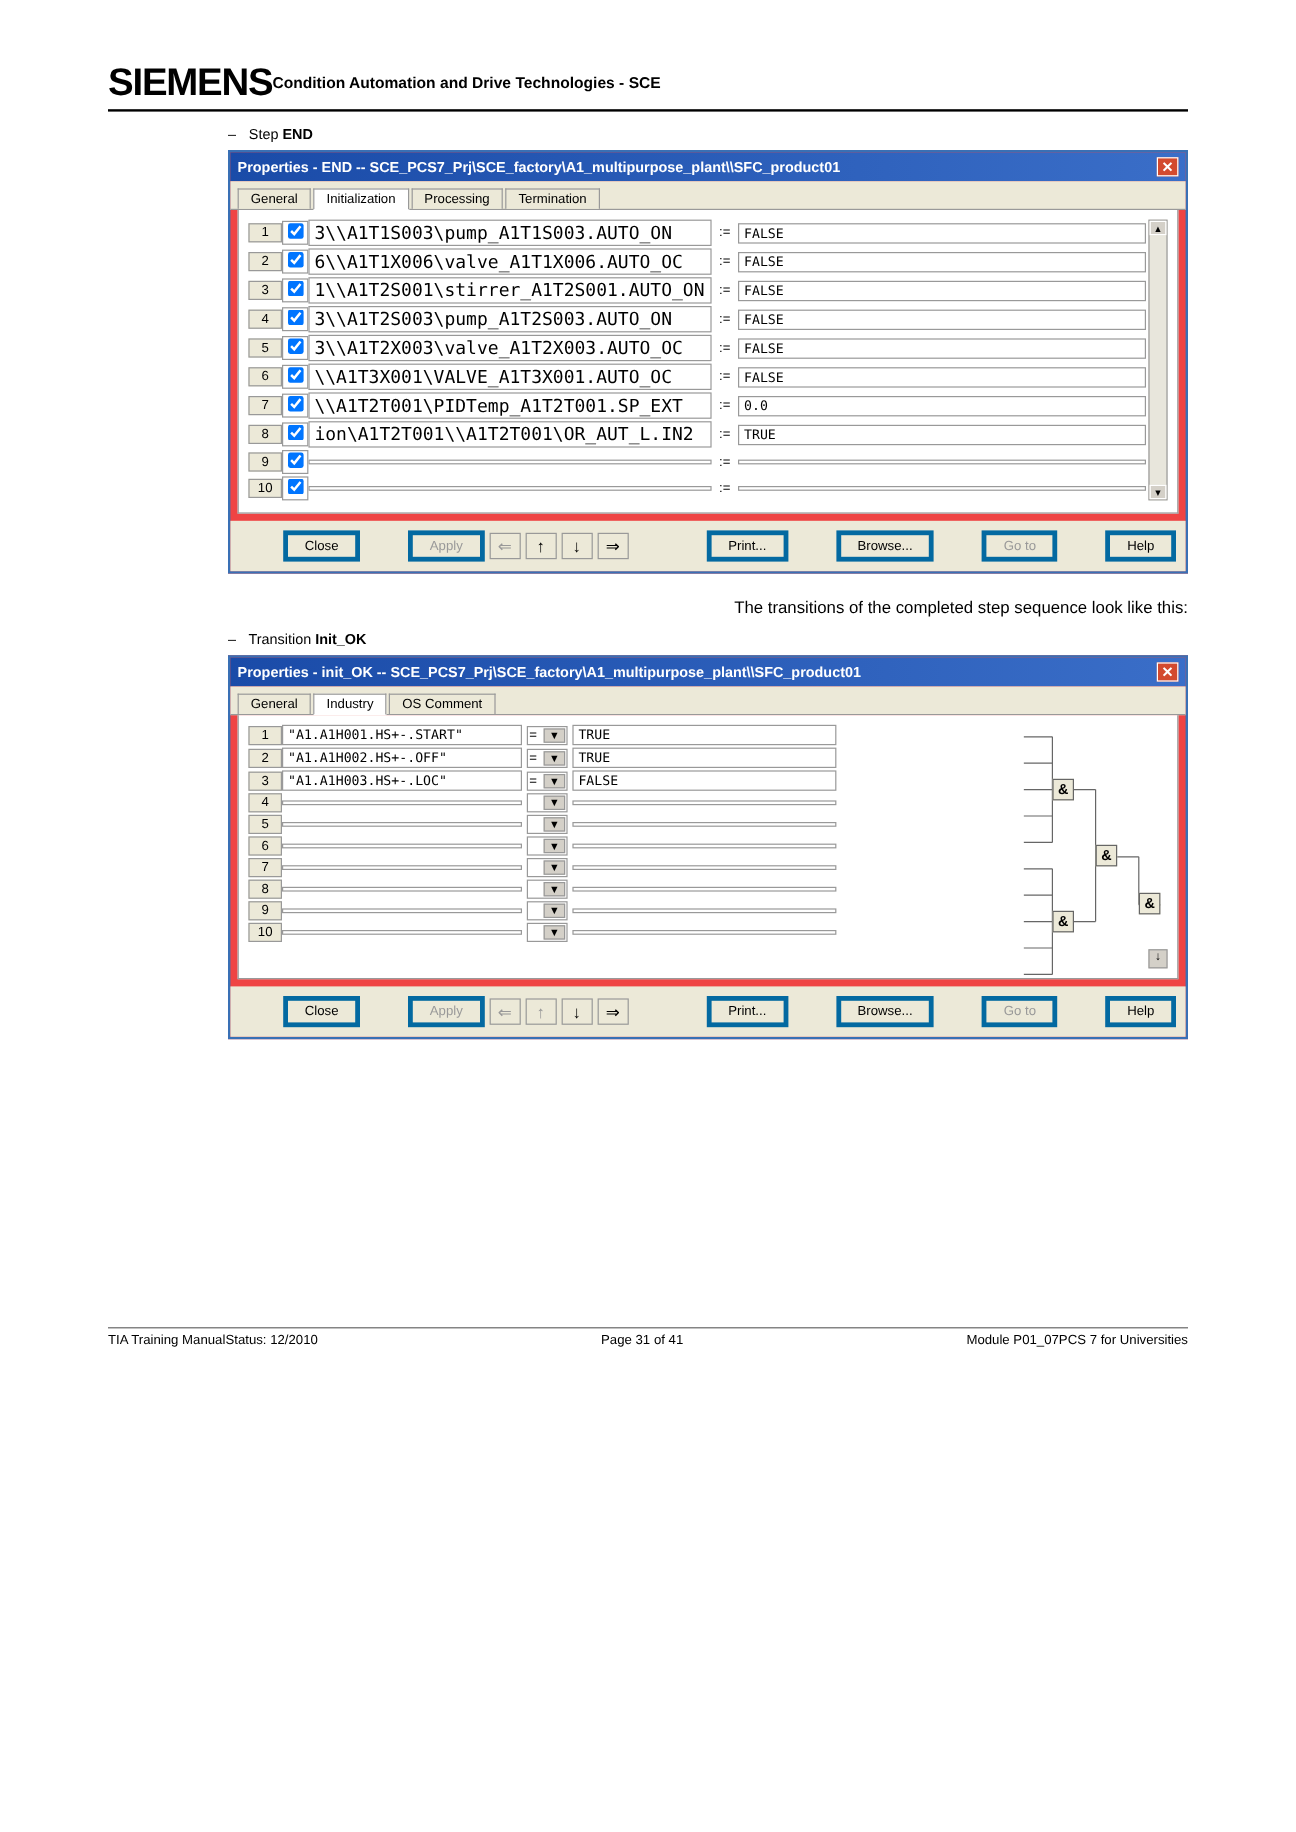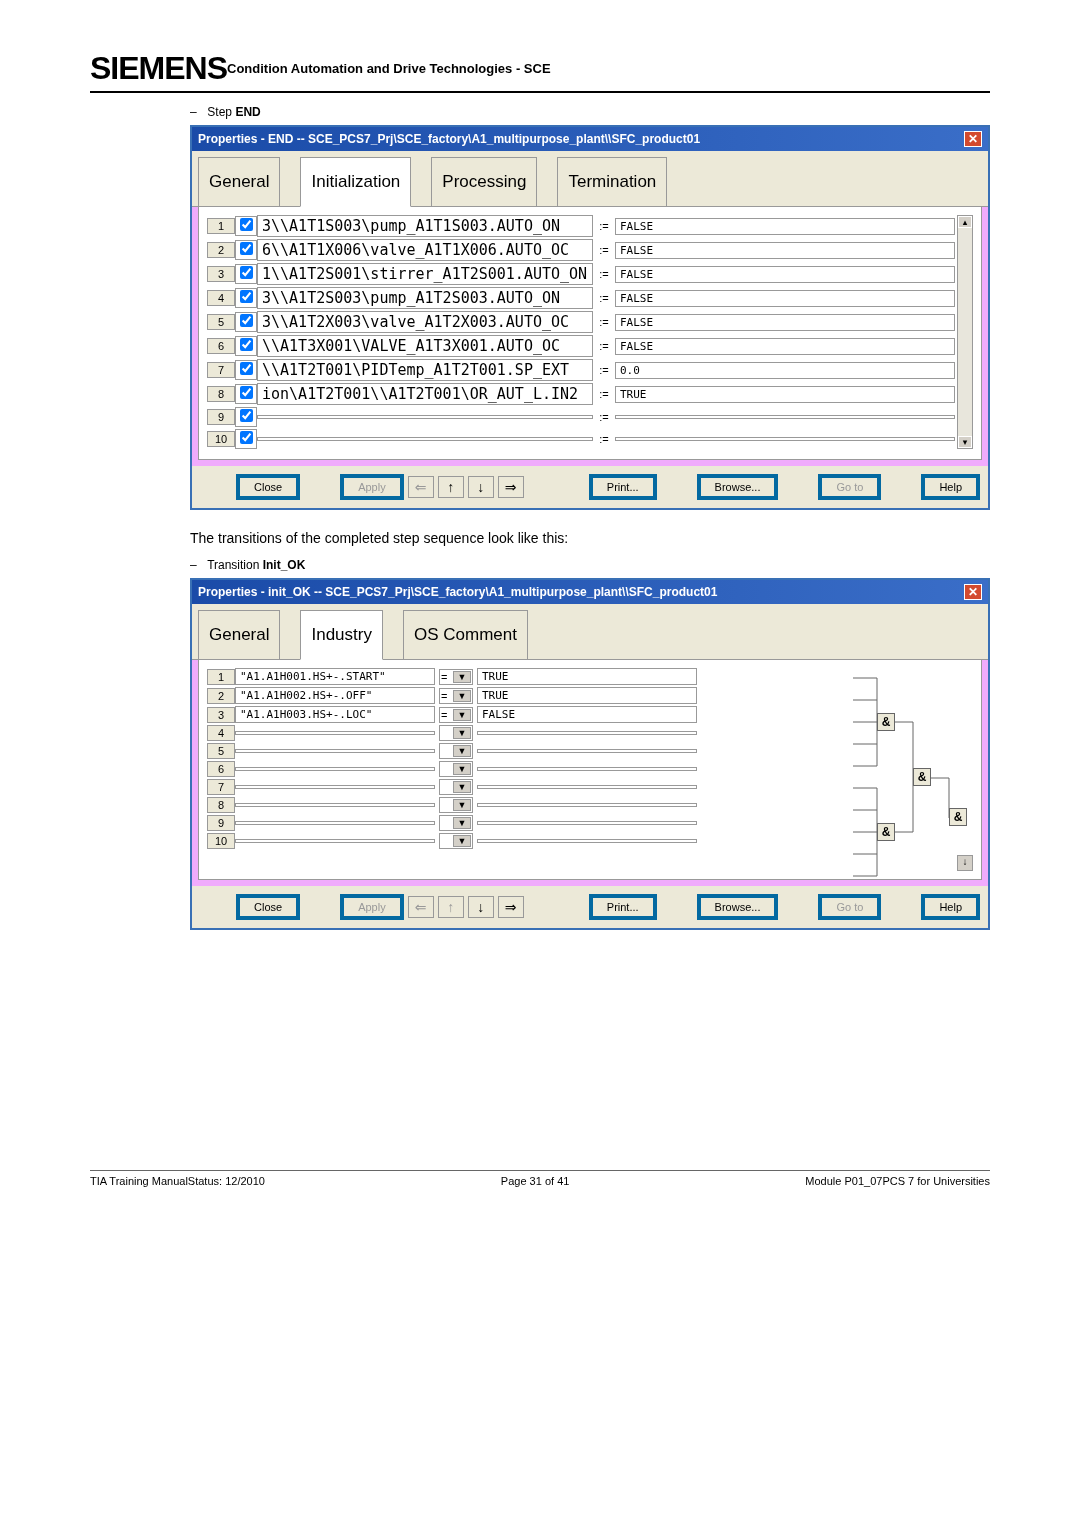"Properties - END --" .dialog { background: #f0abfc -> #ef4444 }
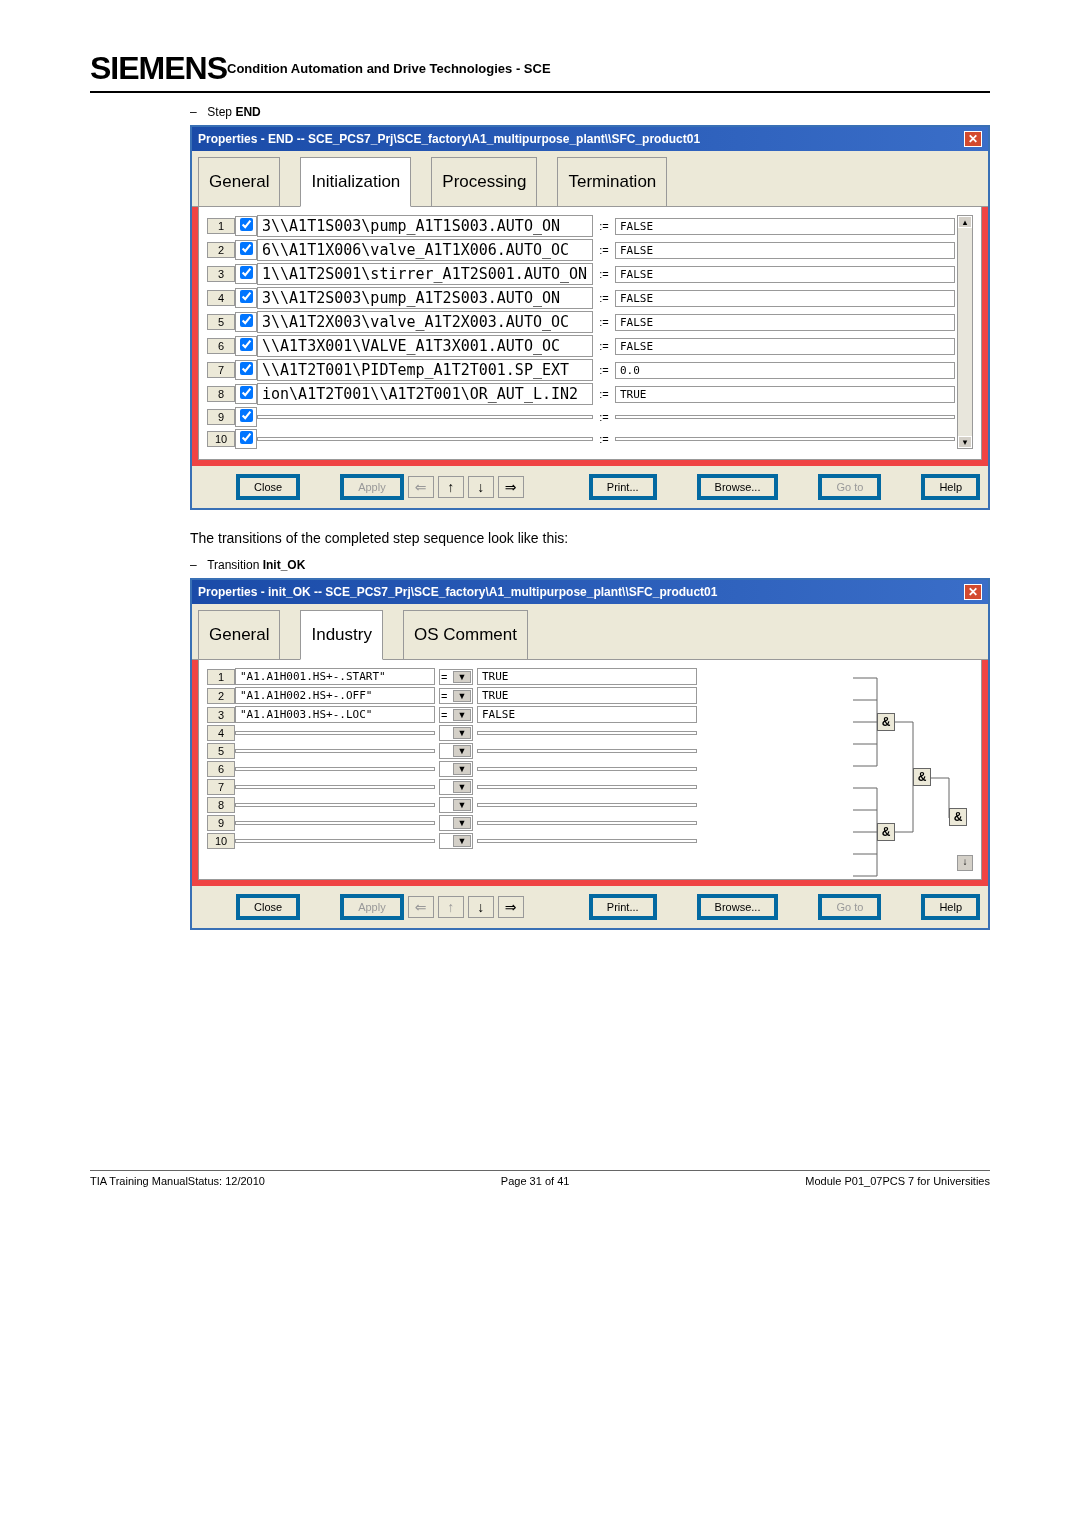"General" .tab { font-size: 17px -> 11px; margin-right: 20px -> 2px; padding: 14px 10px -> 2px 10px }
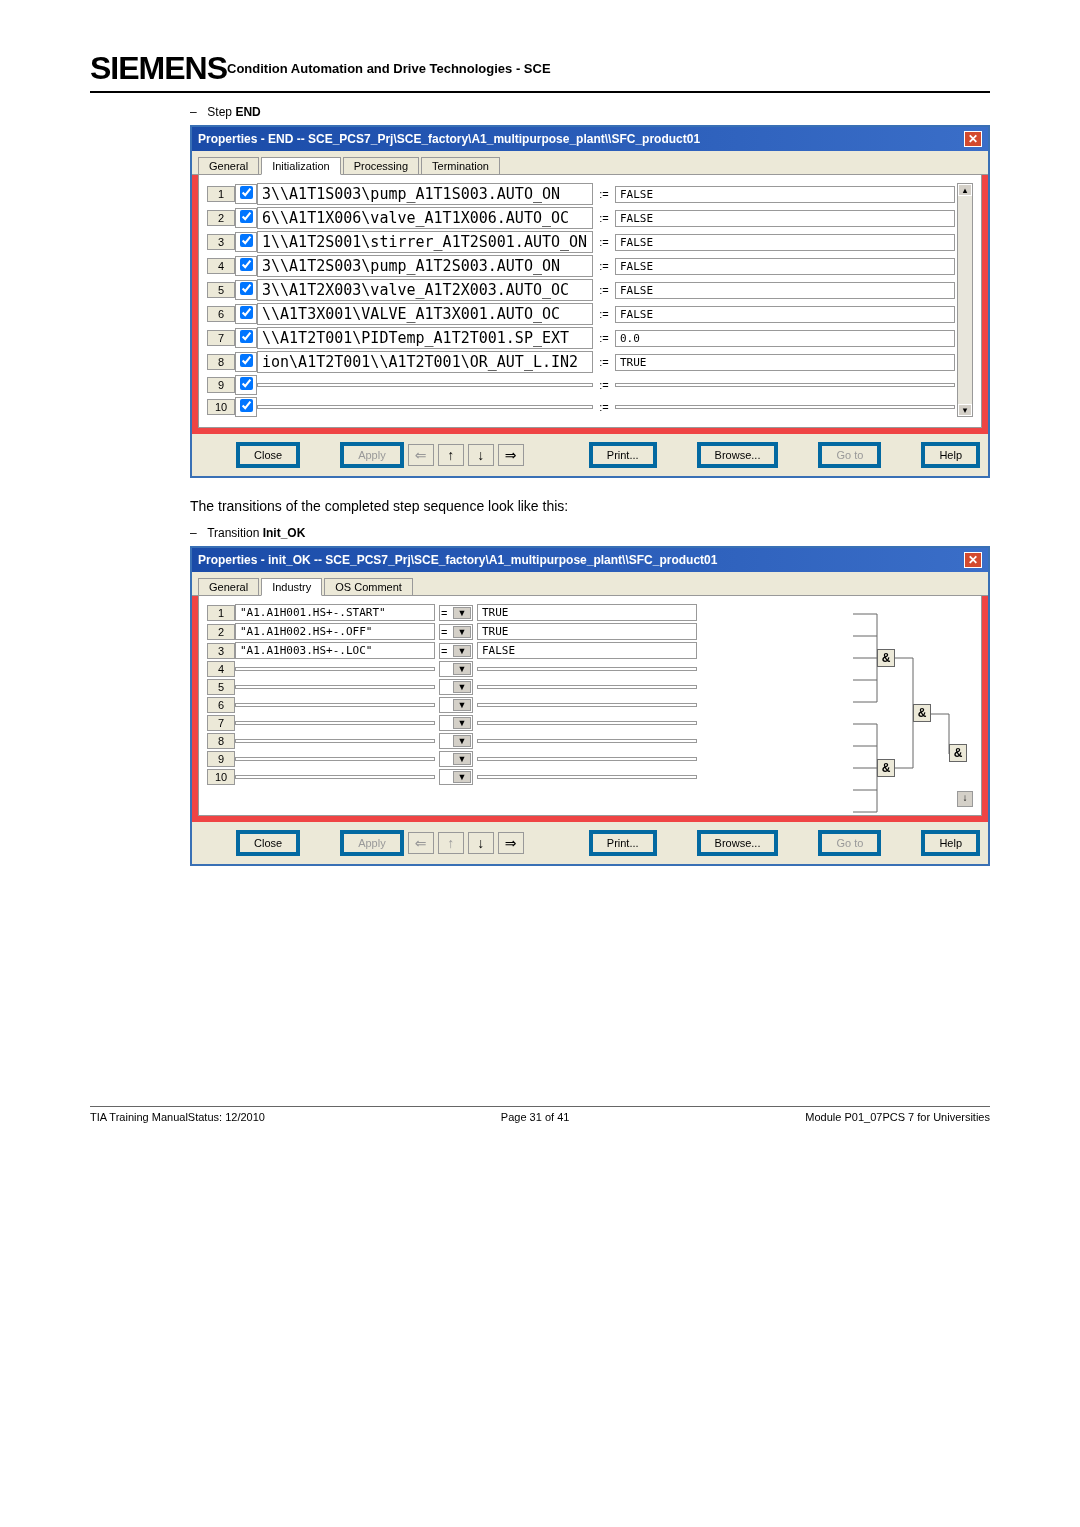"The transitions of the completed" .body-text { text-align: none -> right }
